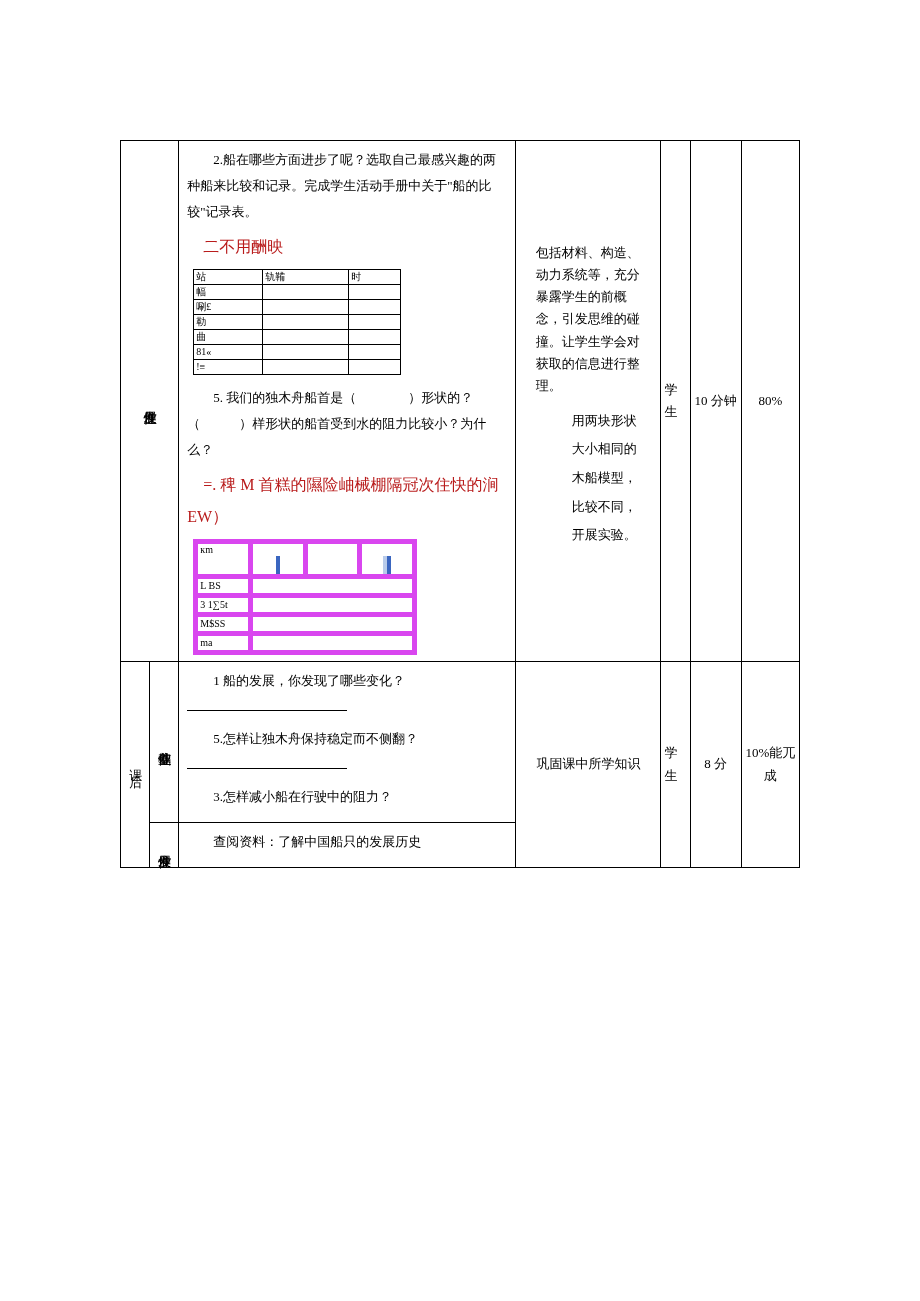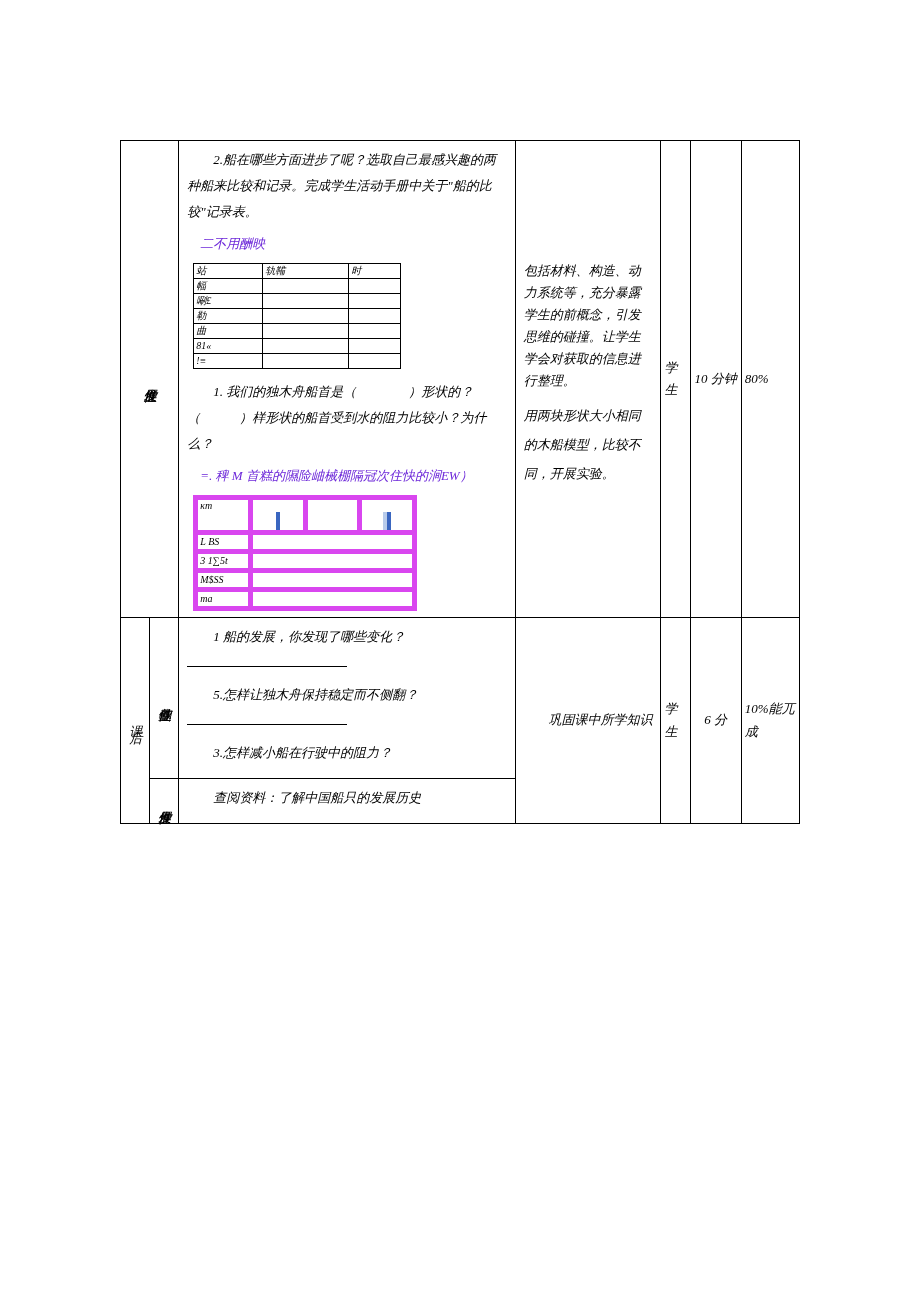"2.船在哪些方面进步了呢？选取自己最感兴趣的两种船来比较和记录。完成学生活动手册" .page { font-style: italic -> none }
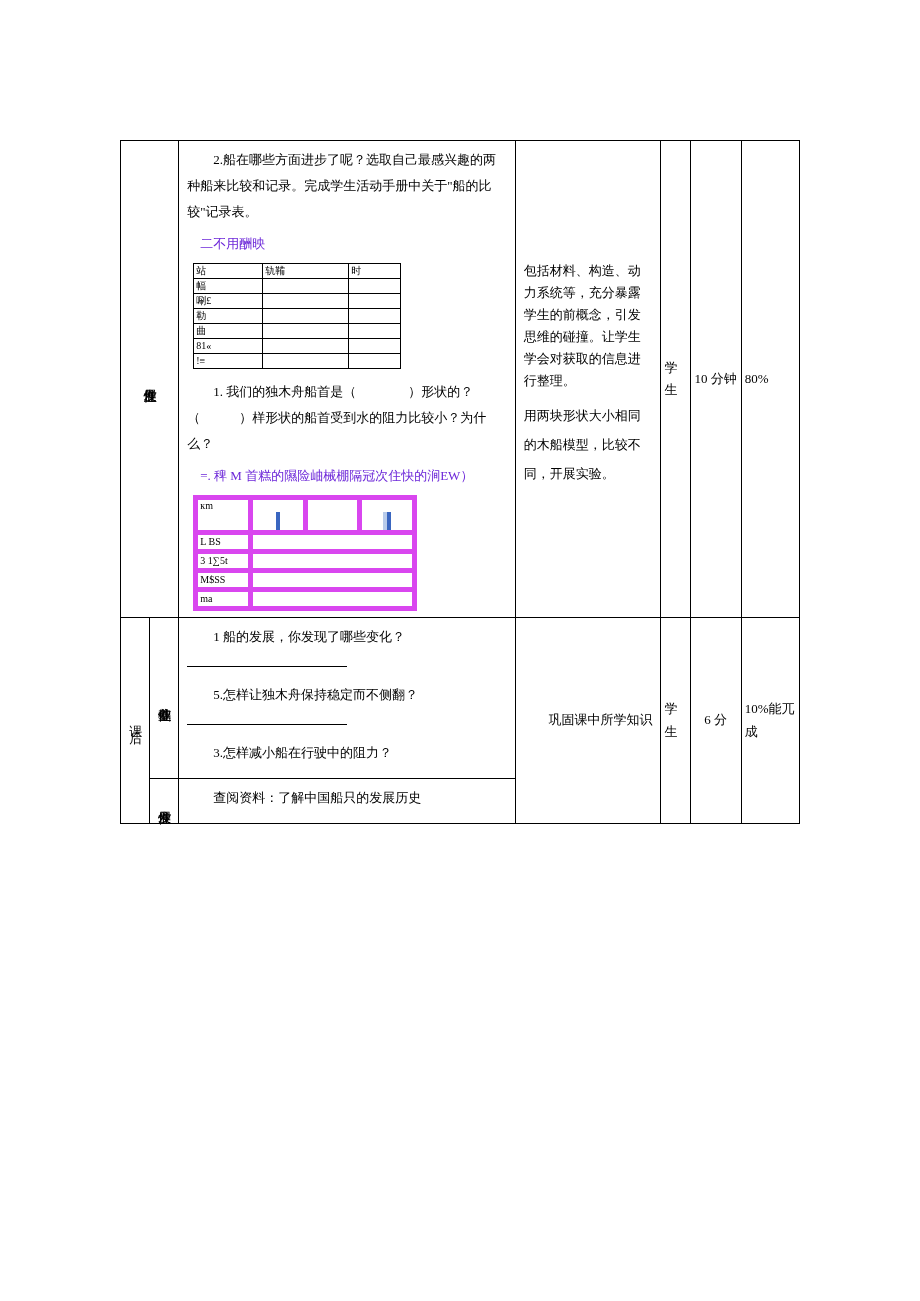"二不用酬映" .faint { color: #6d28d9 -> #b91c1c; font-size: 13px -> 16px }
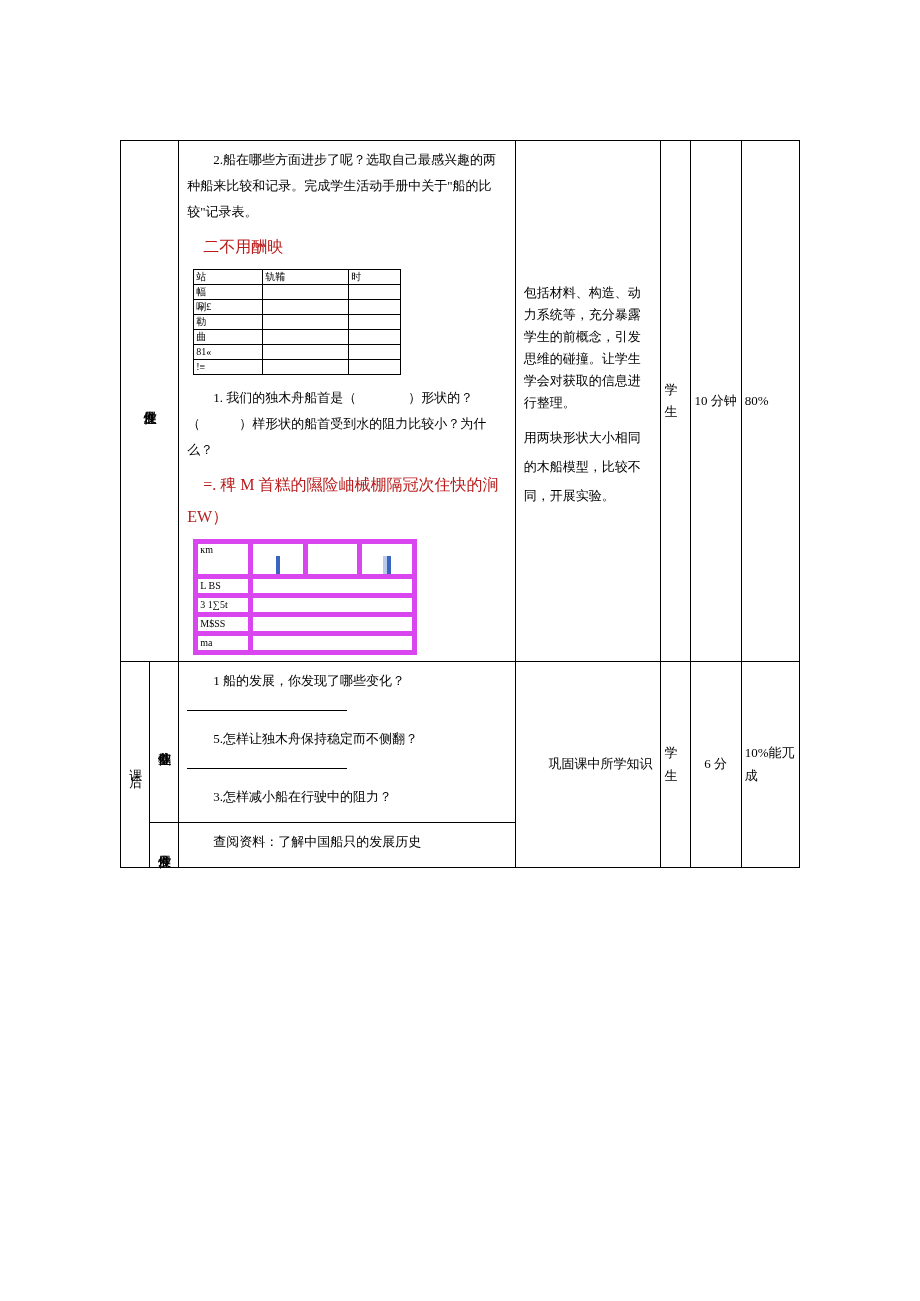"包括材料、构造、动力系统等，充分暴露学生的前概念，引发思维的碰撞。让学生学会对获" .feedback { padding: 0 8px !important -> 0 20px !important }
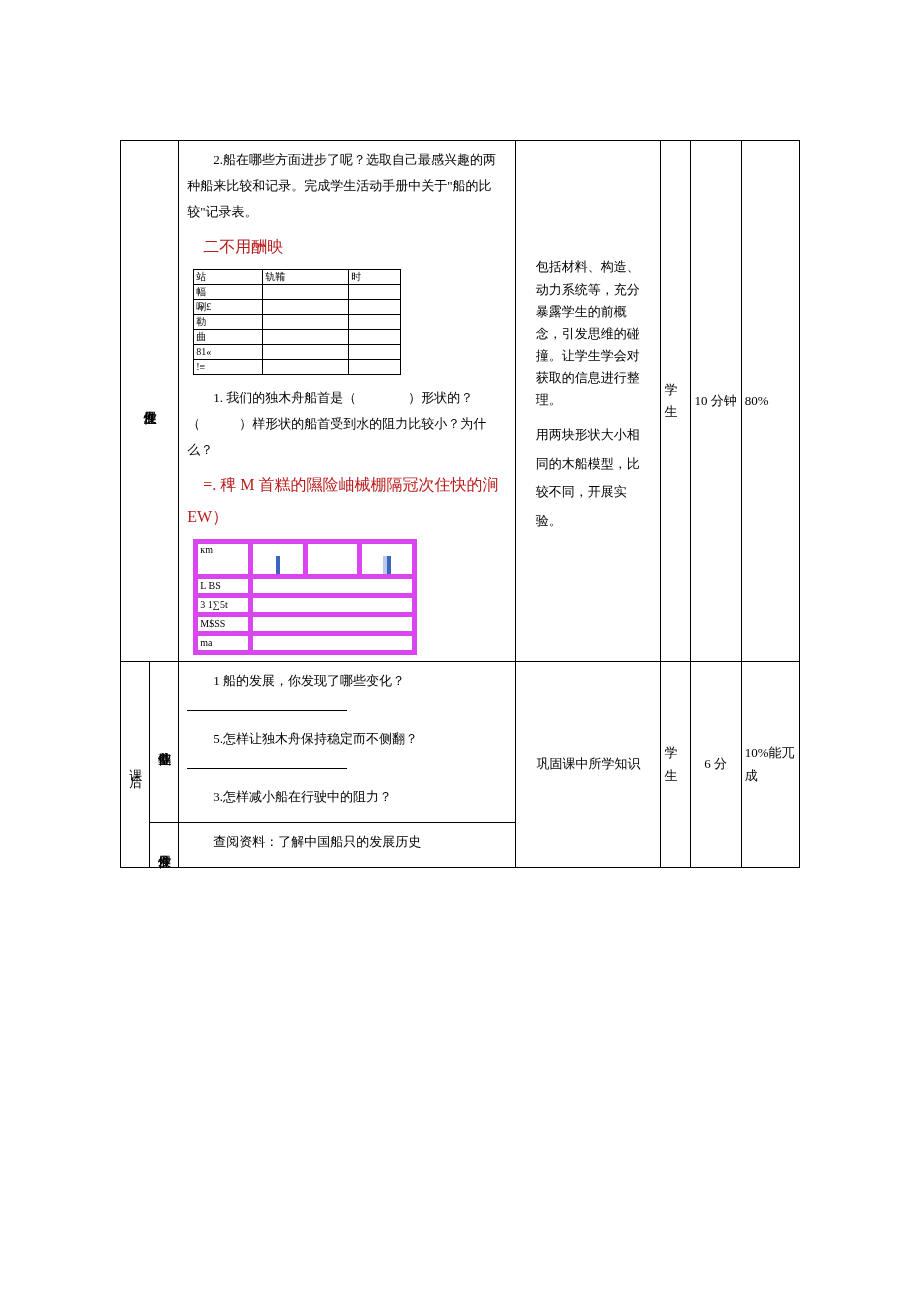"1. 我们的独木舟船首是（ ）形状的？（" p { text: 1 -> 5 }
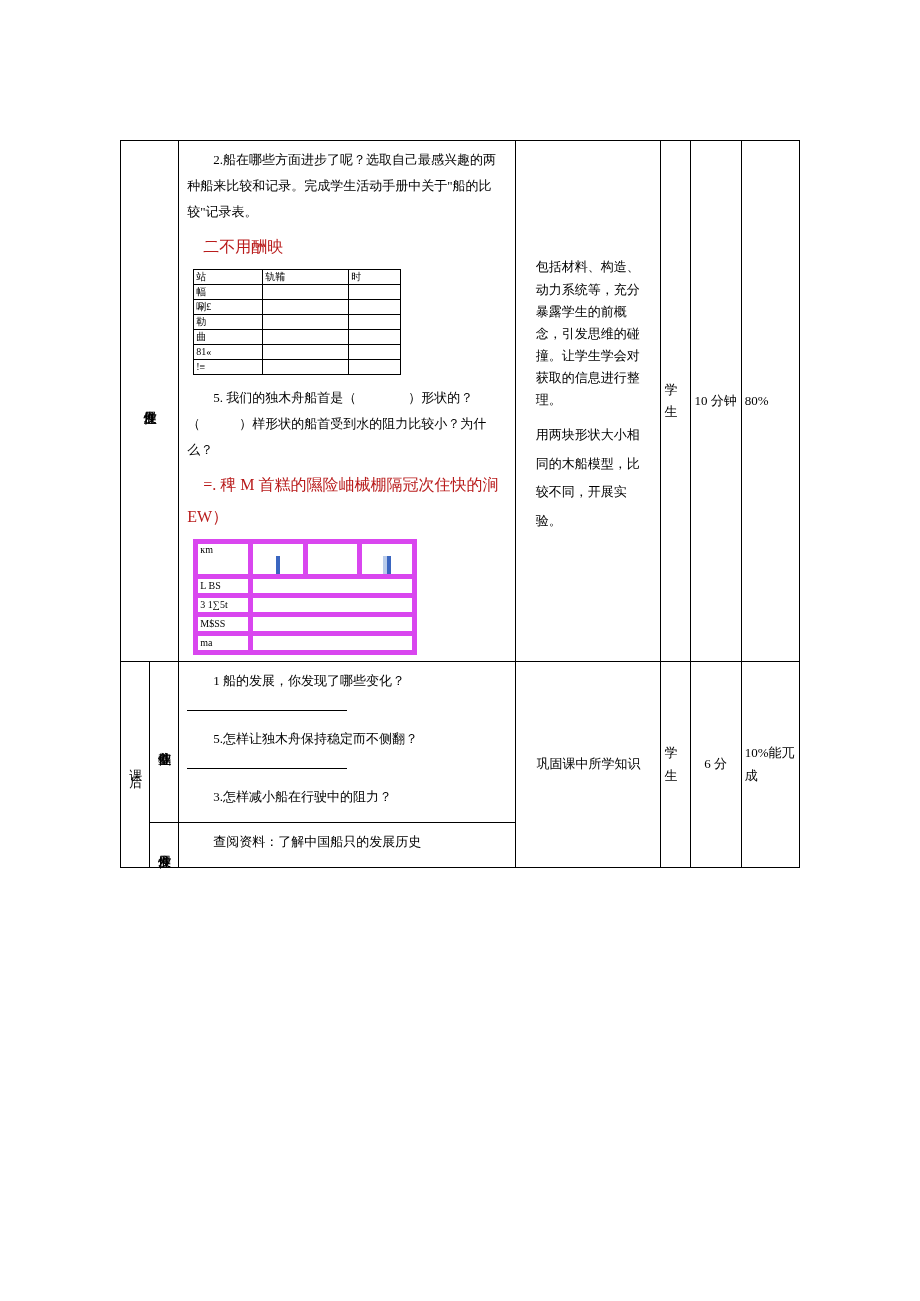"80%" .pct { text-align: left -> center }
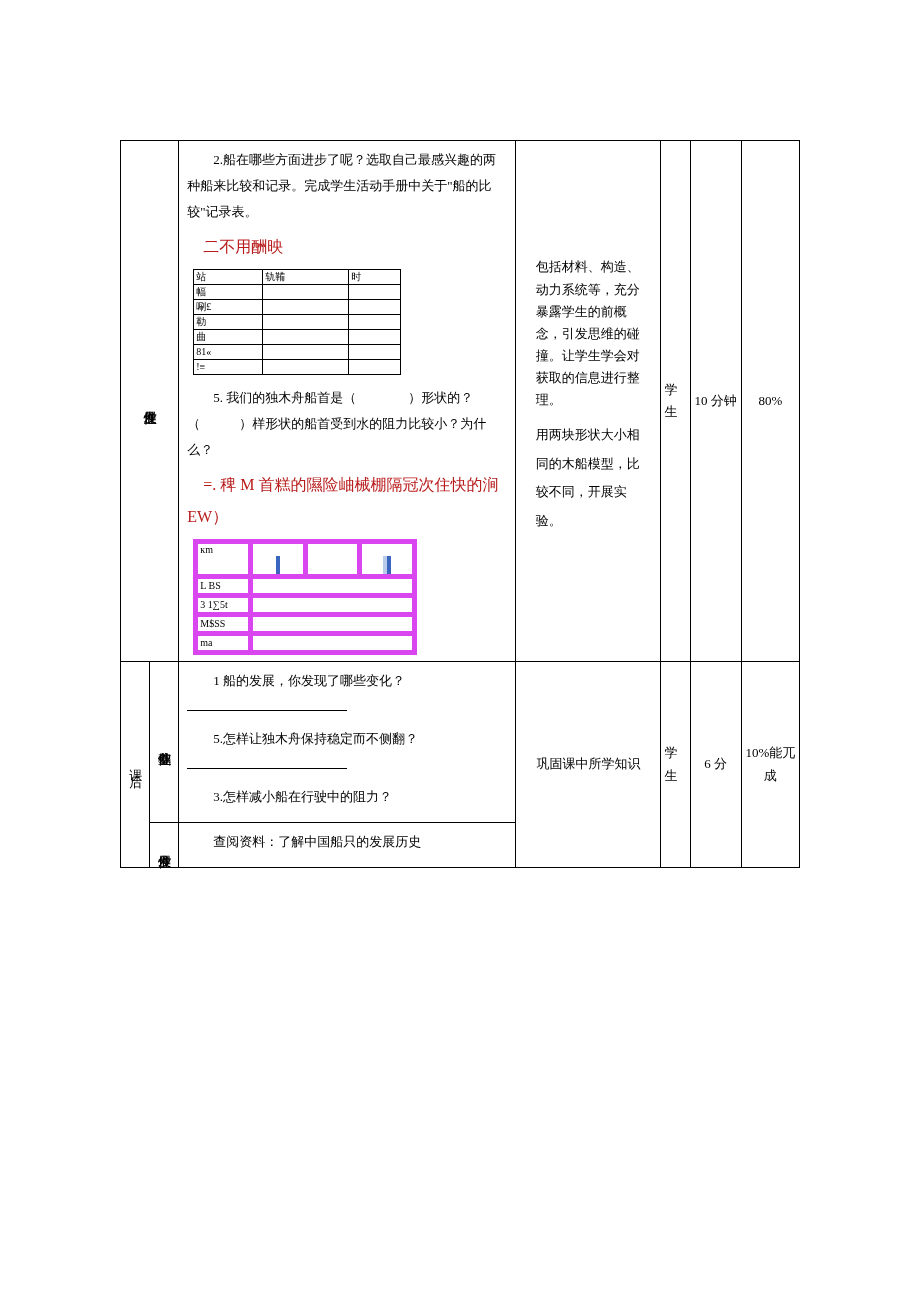"用两块形状大小相同的木船模型，比较不同，开展实验。" div.para { margin-left: none -> 36px }
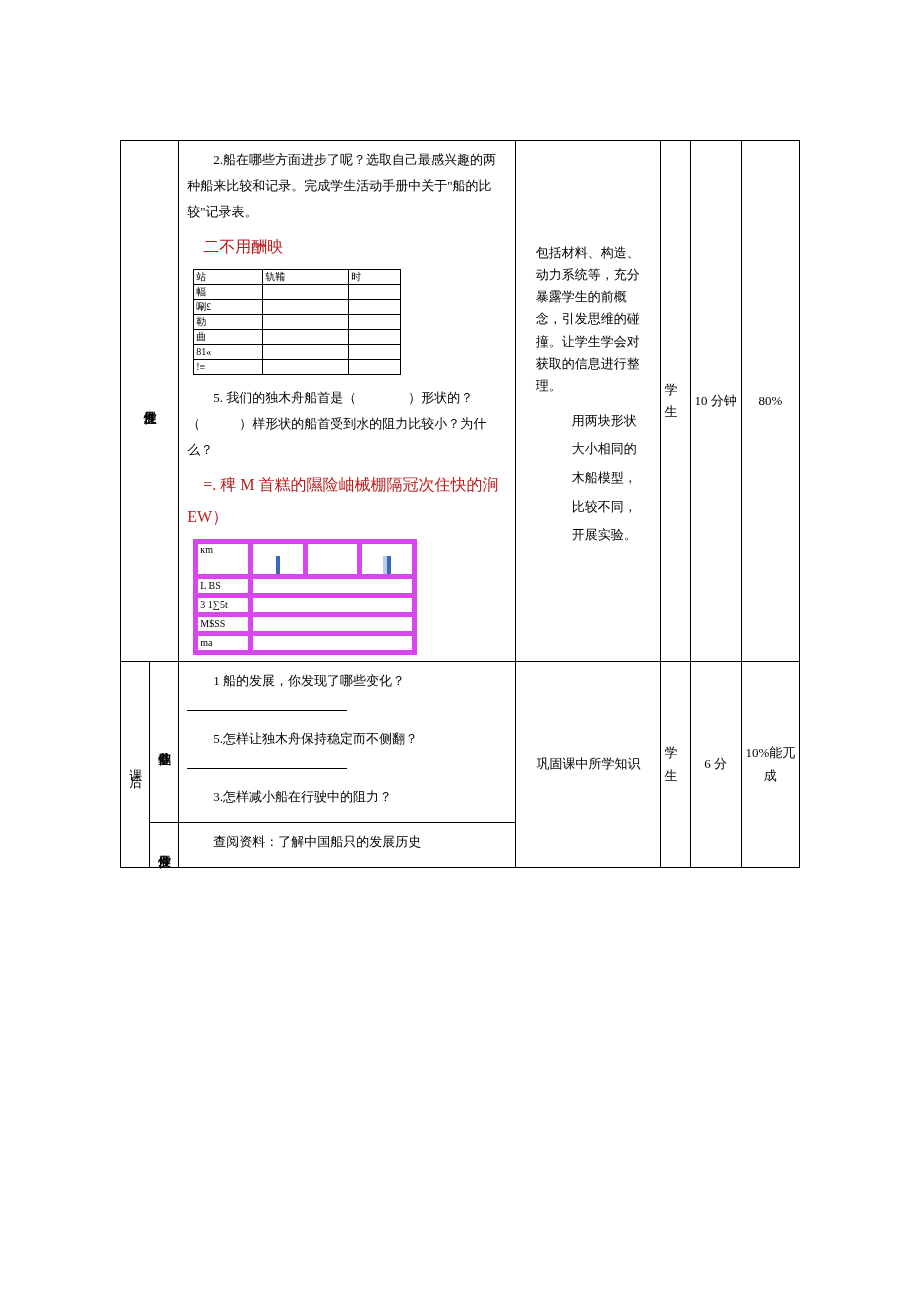"6 分" td.time { text: 6 -> 8 }
